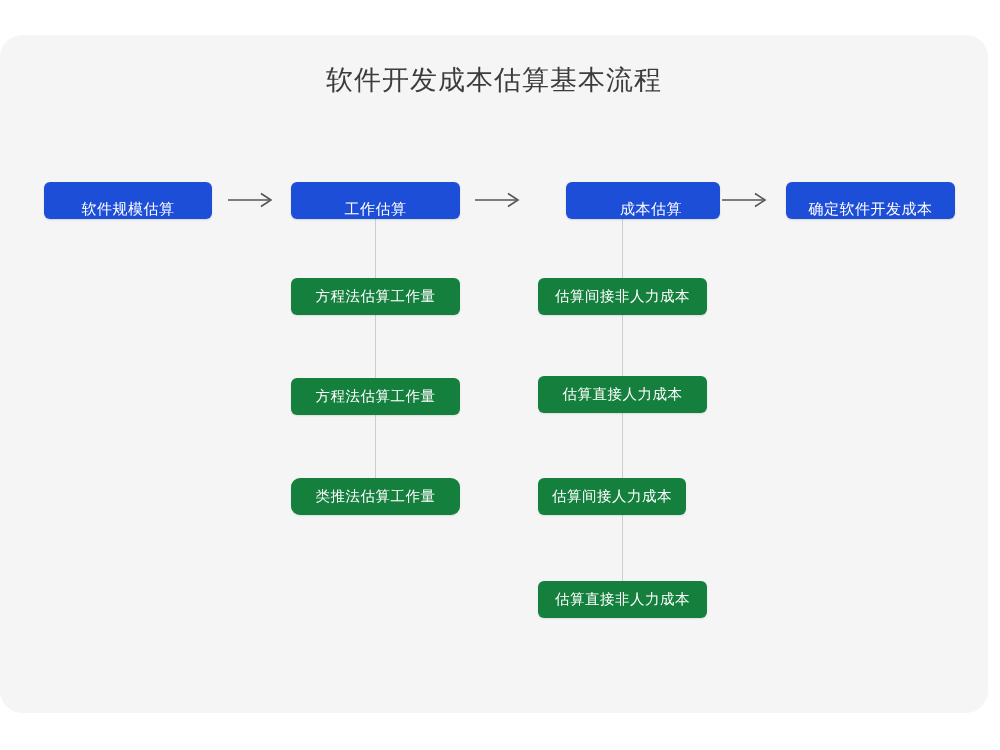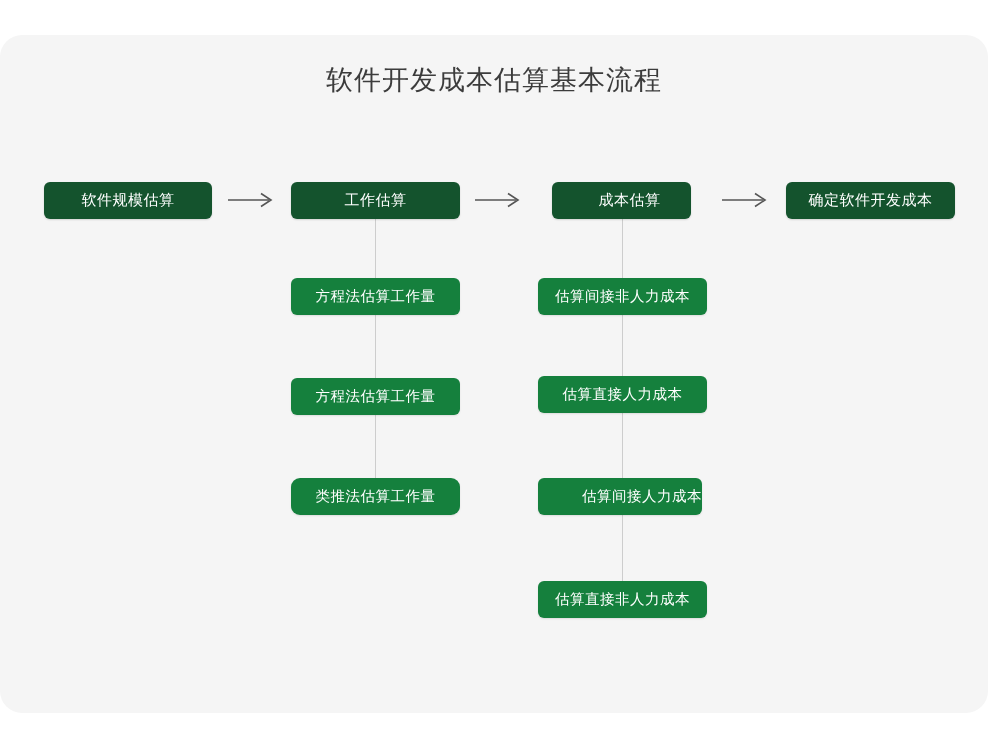"软件规模估算" .node.primary { align-items: none -> flex-end; background: #14532d -> #1d4ed8 }
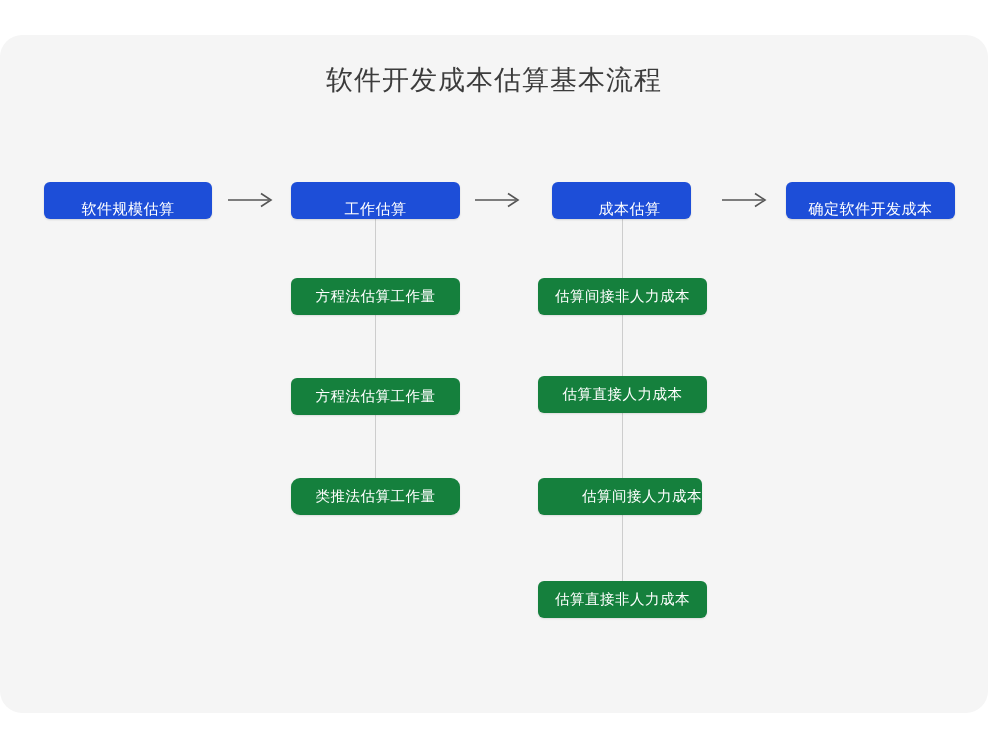"成本估算" div.node { left: 552px -> 566px; width: 139px -> 154px }
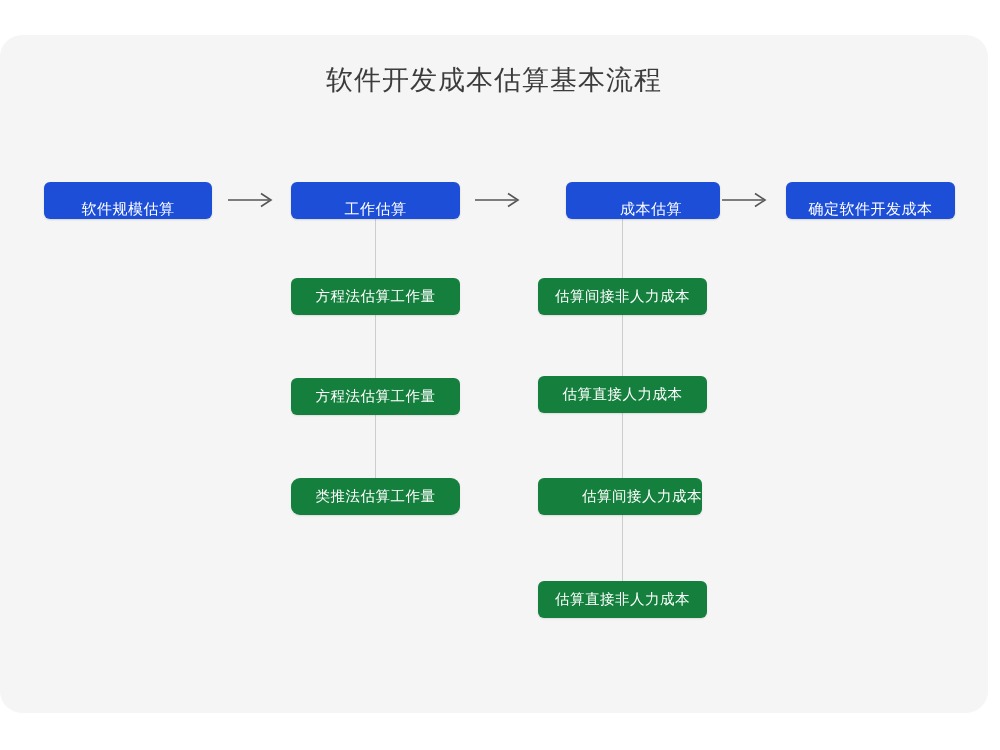"估算间接人力成本" div.node { justify-content: flex-end -> none; width: 164px -> 148px }
